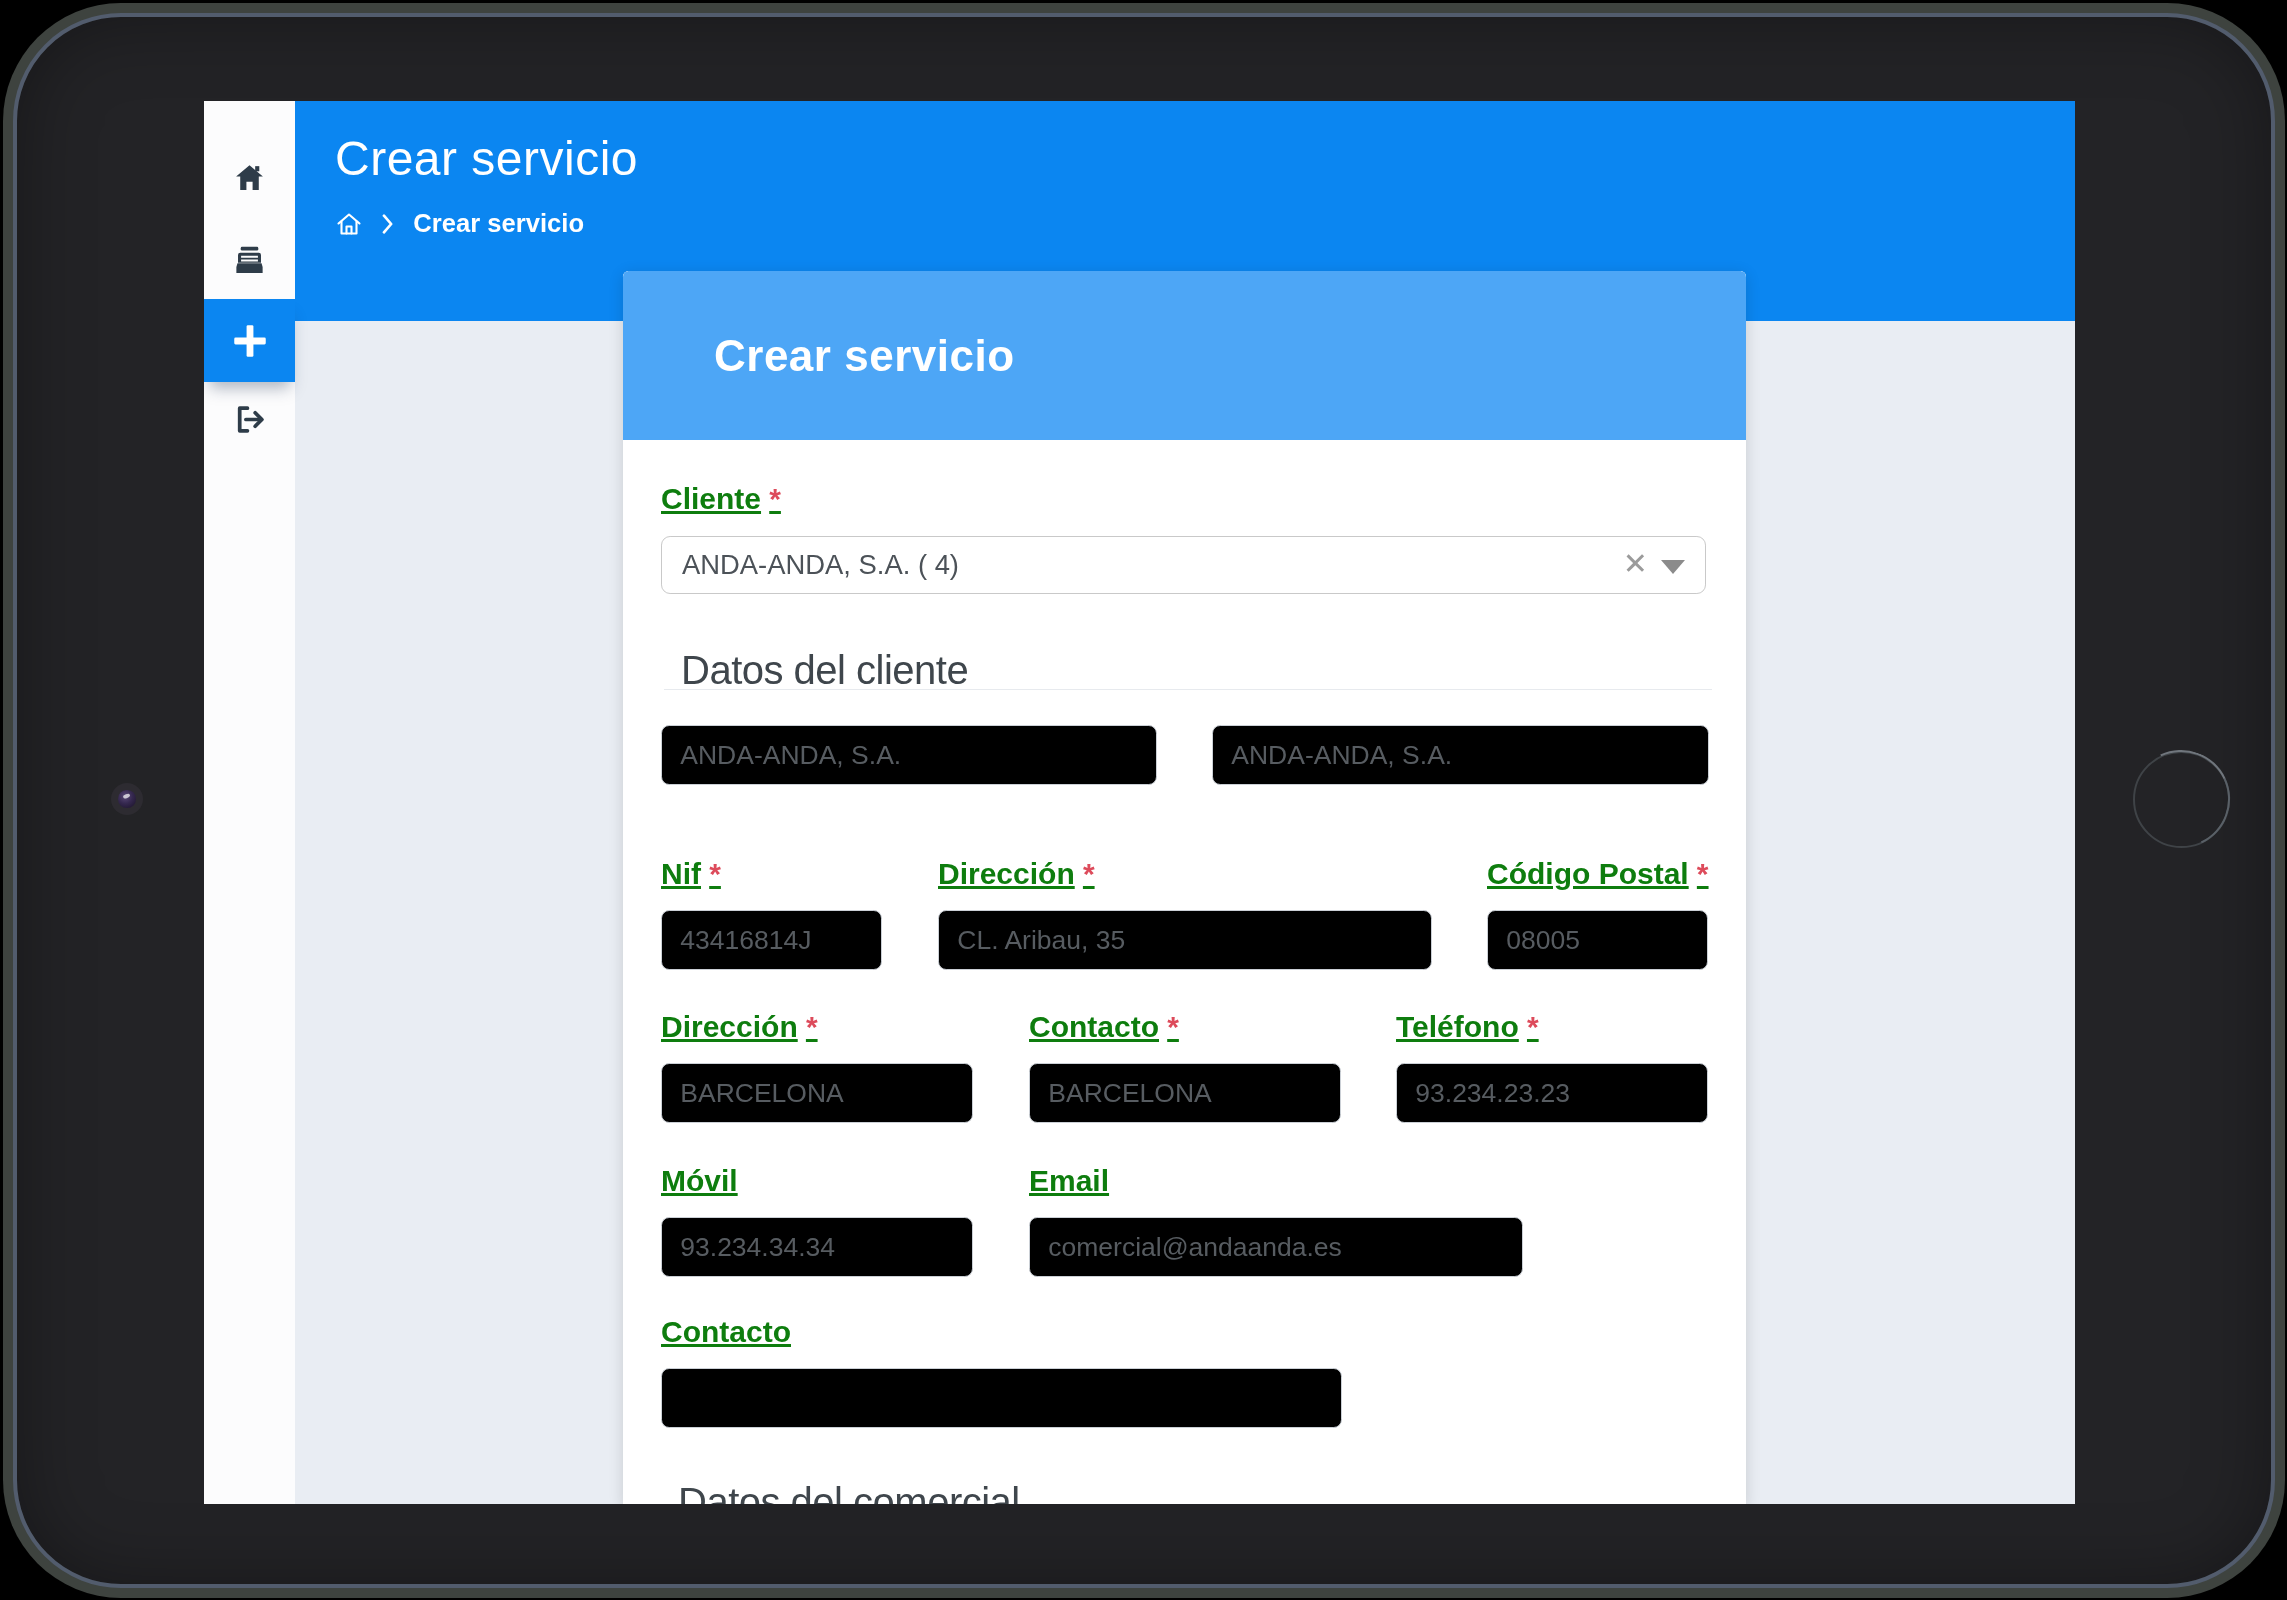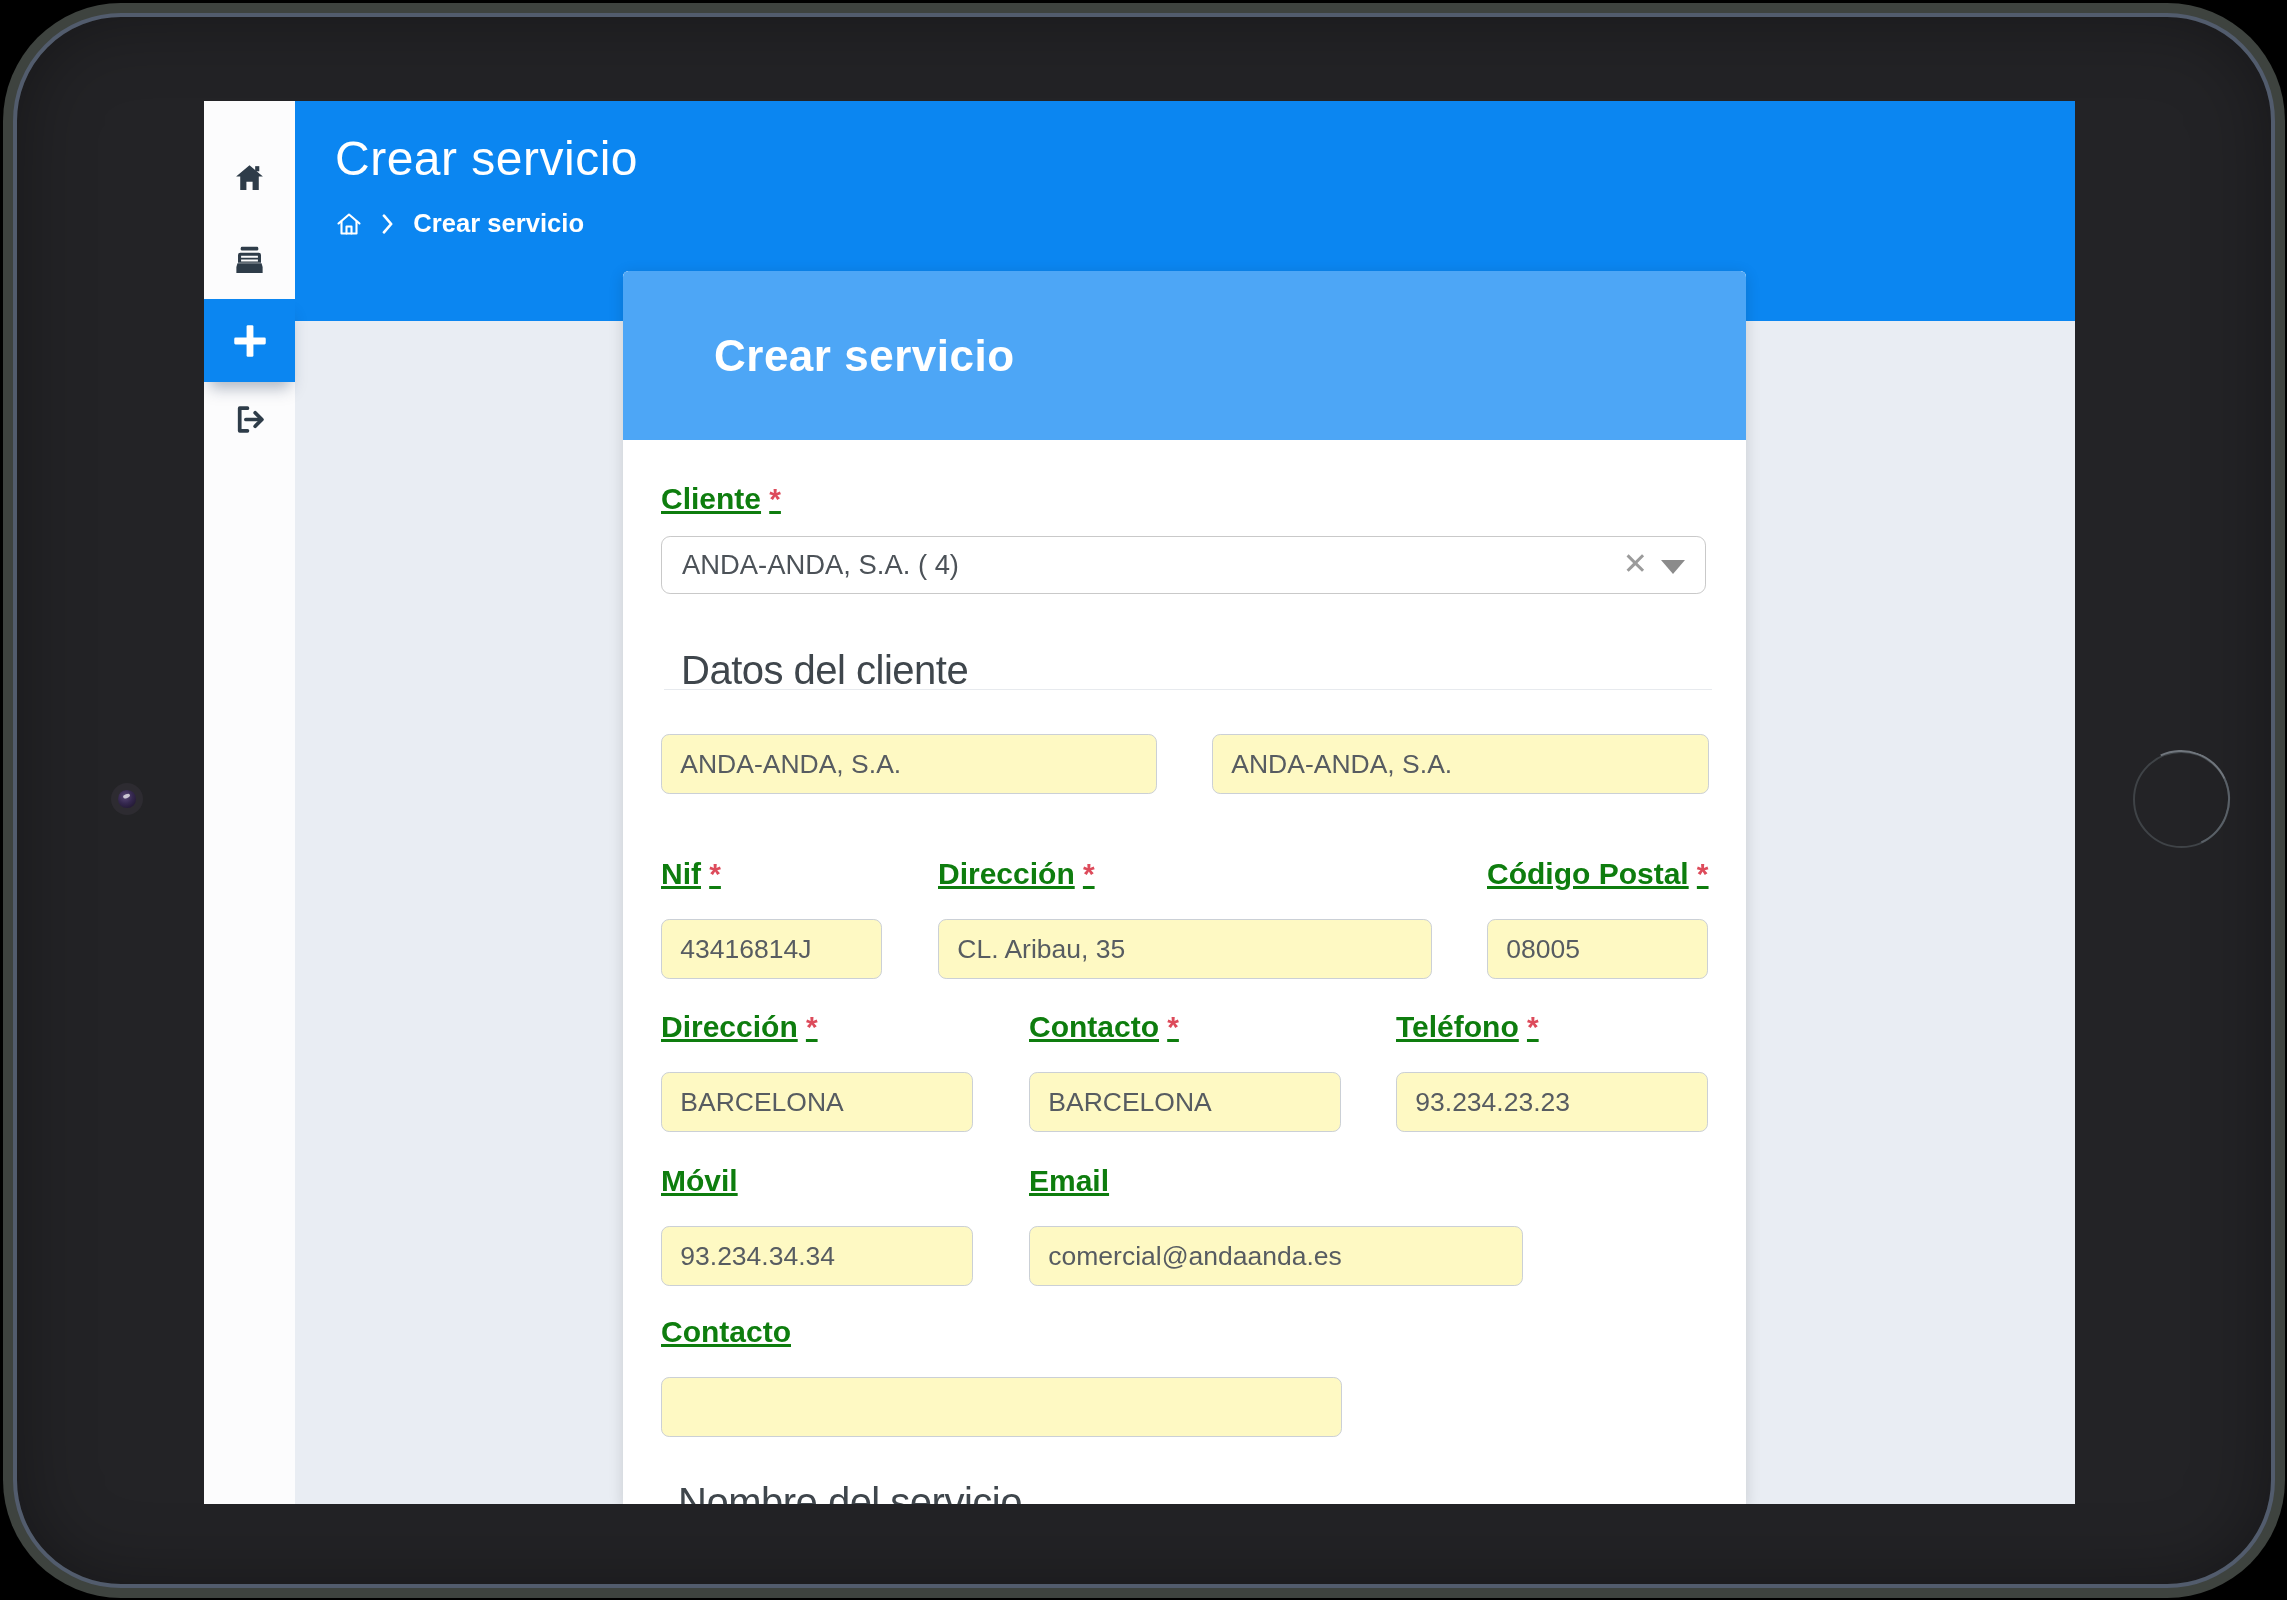"ANDA-ANDA, S.A." .finput { background: #fef9c3 -> #000000; margin-top: 30px -> 21px }
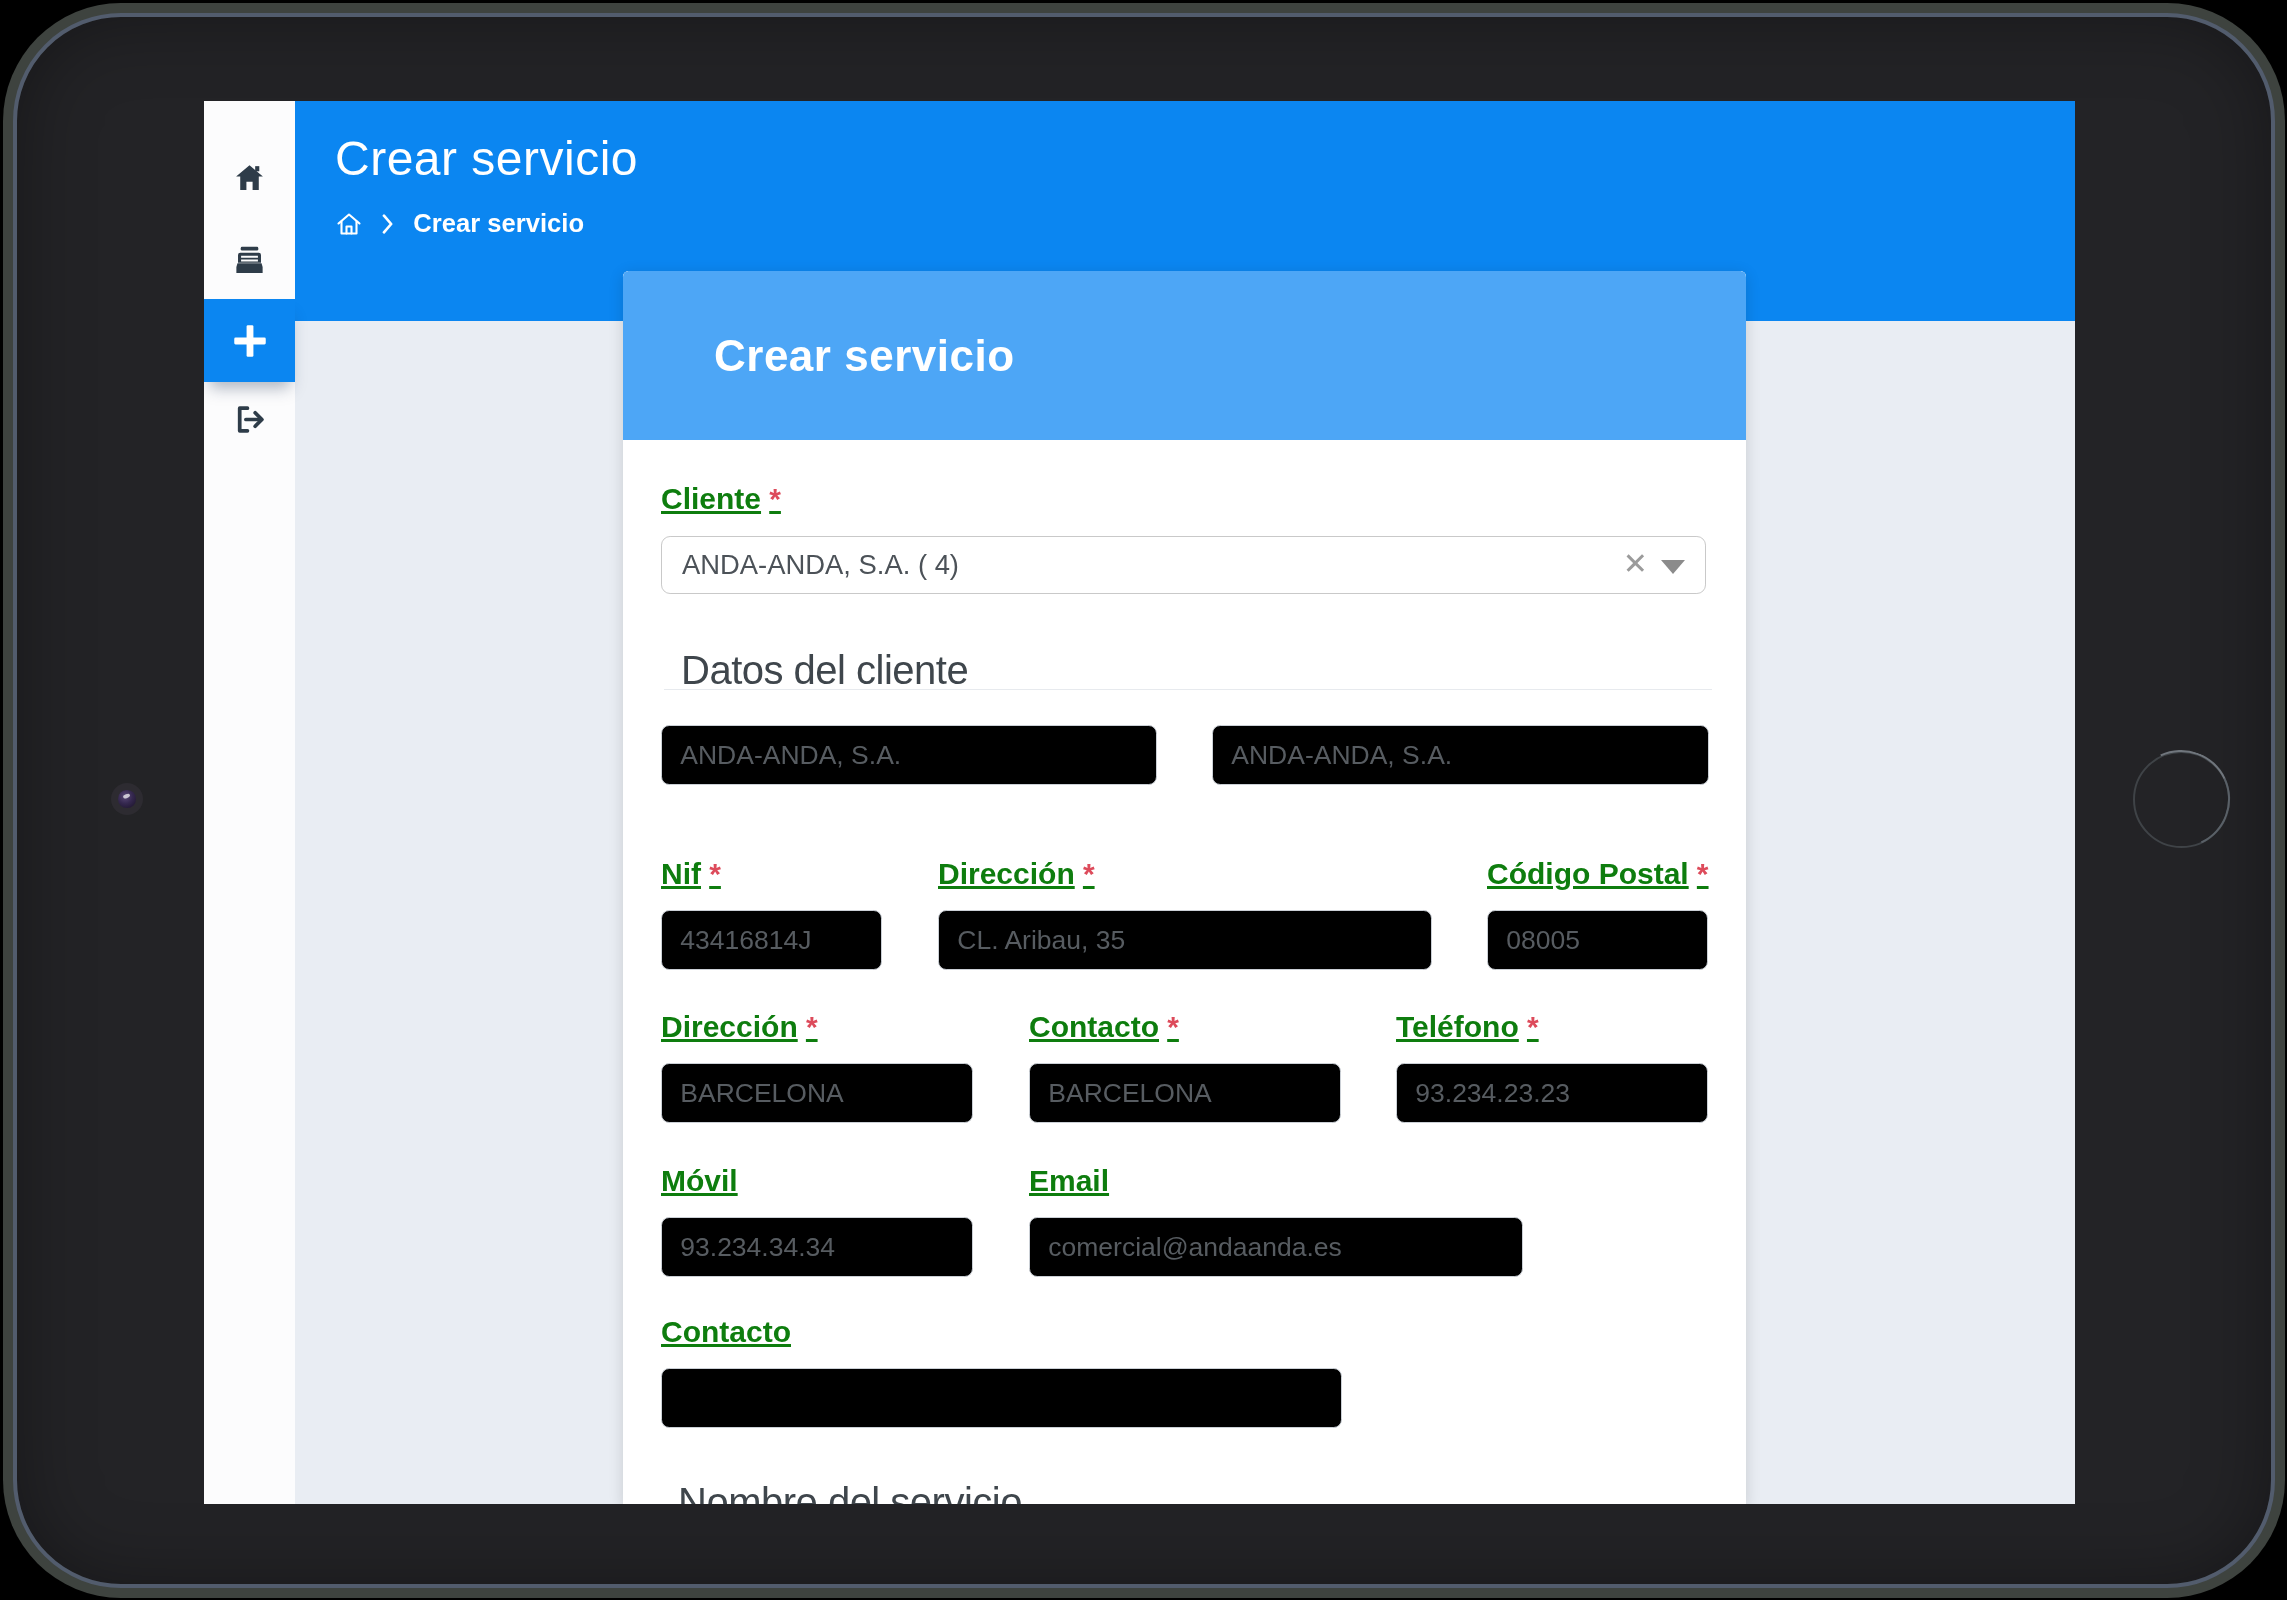"Nombre del servicio" h3.section-heading { text: Nombre del servicio -> Datos del comercial }
